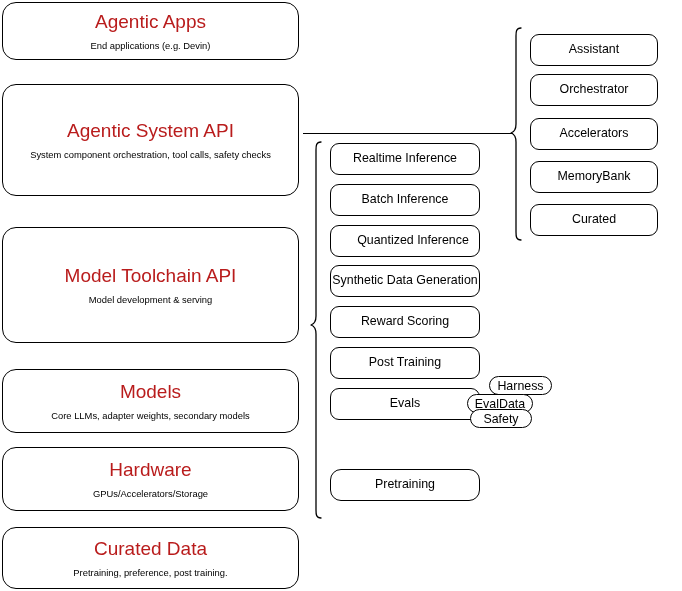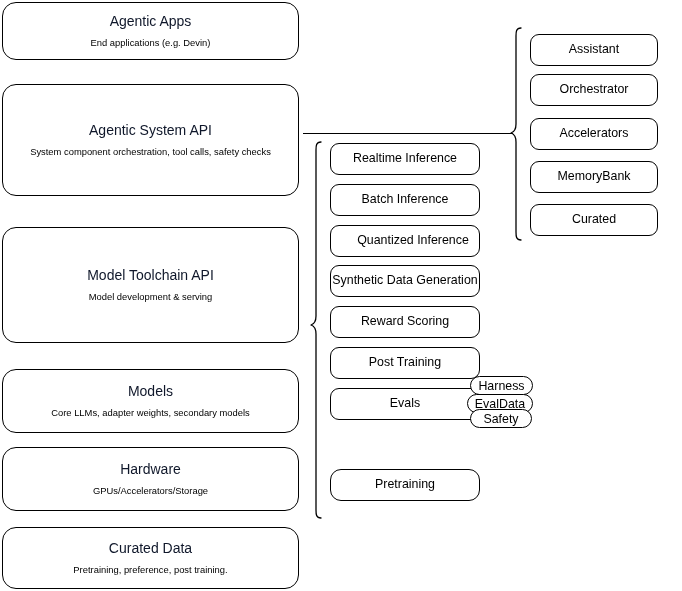"Agentic Apps" .layer .title { color: #0f172a -> #b91c1c; font-size: 14px -> 19px }
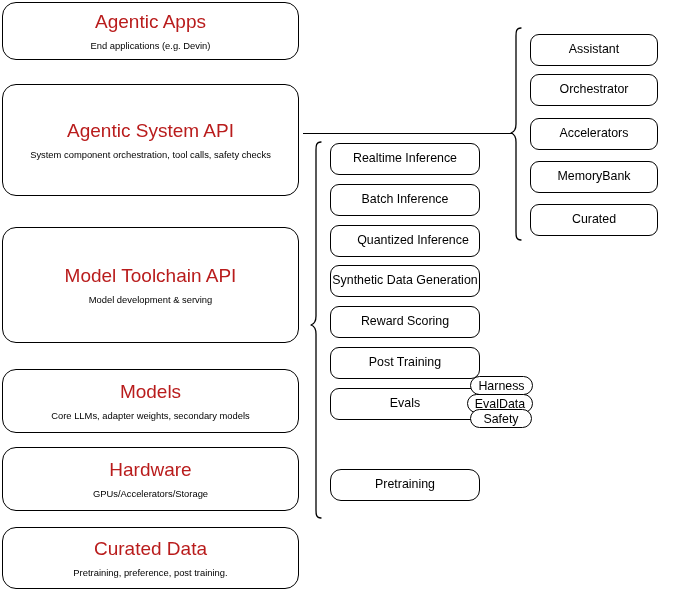"Harness" div.pill { left: 470px -> 489px }
